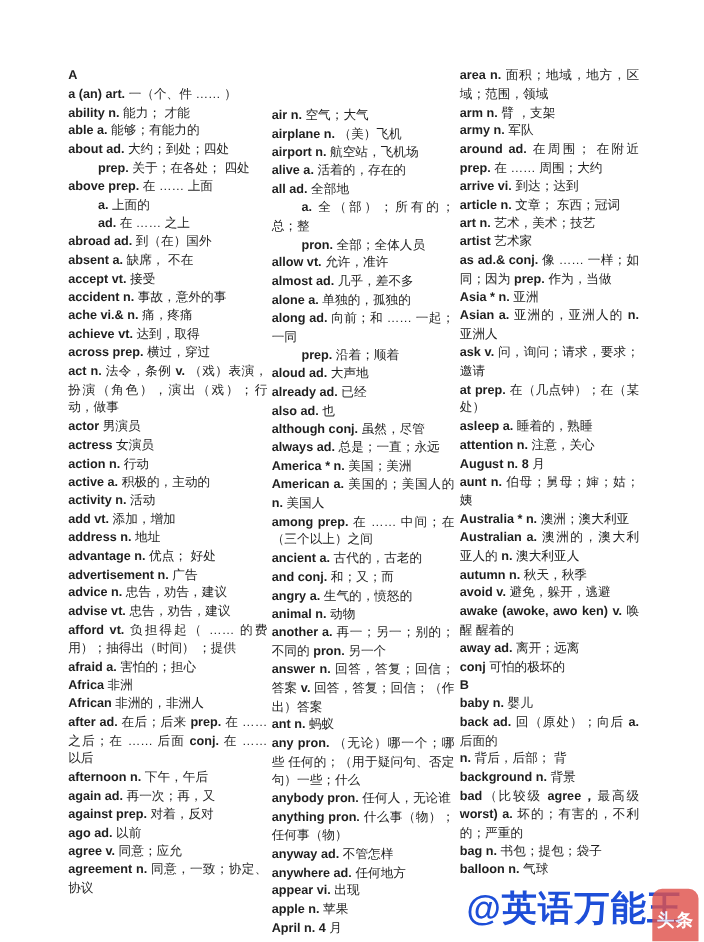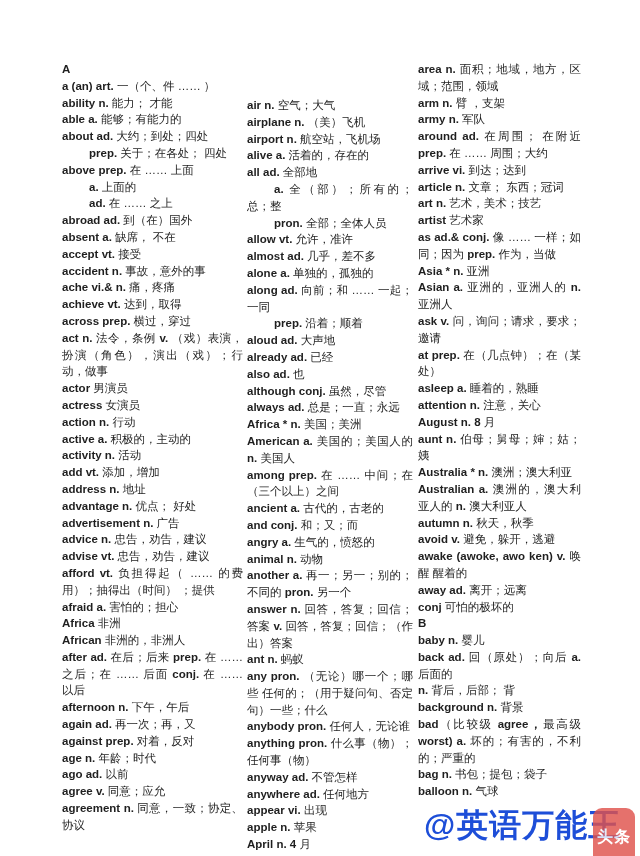"Africa * n." span.w { text: Africa -> America }
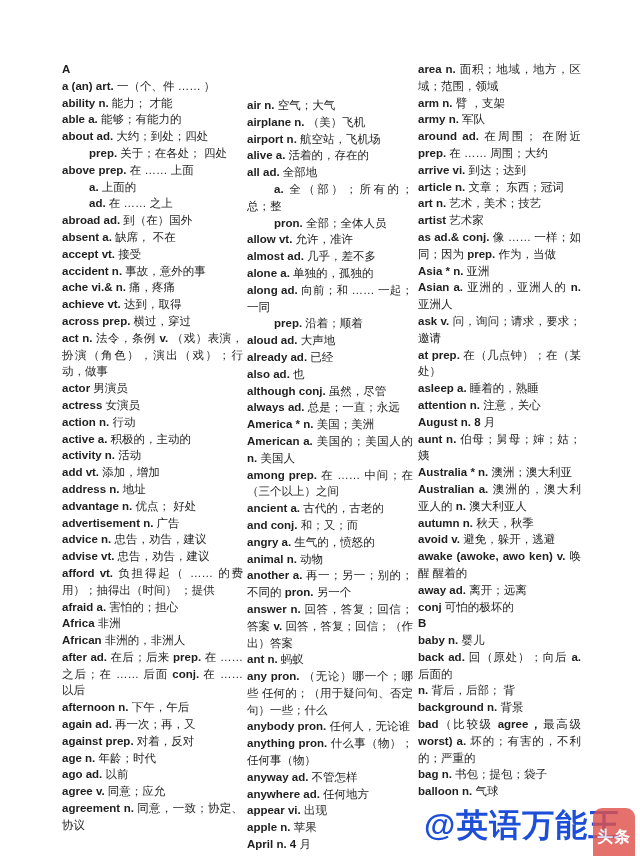"age n. 年龄；时代" div.entry { html: <div><span>age n.</span><span> 年龄；时代</span></div> -> none }
